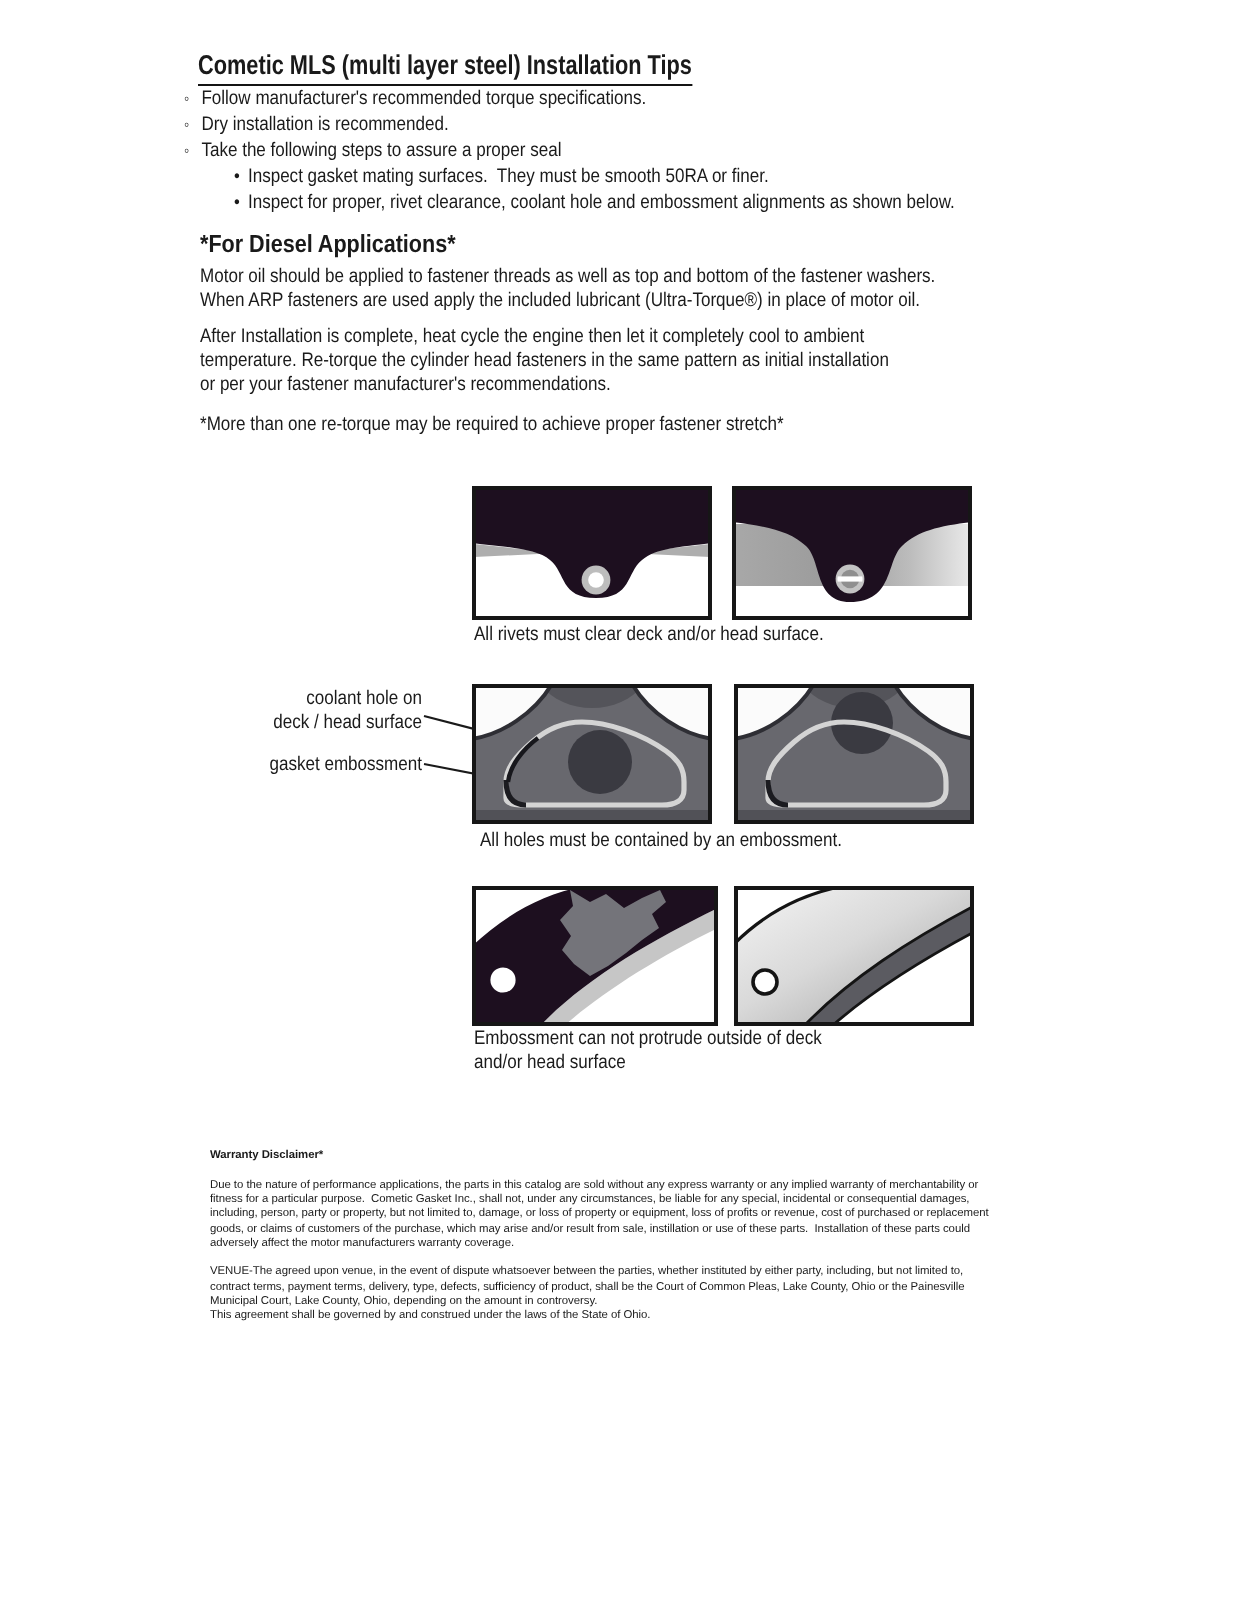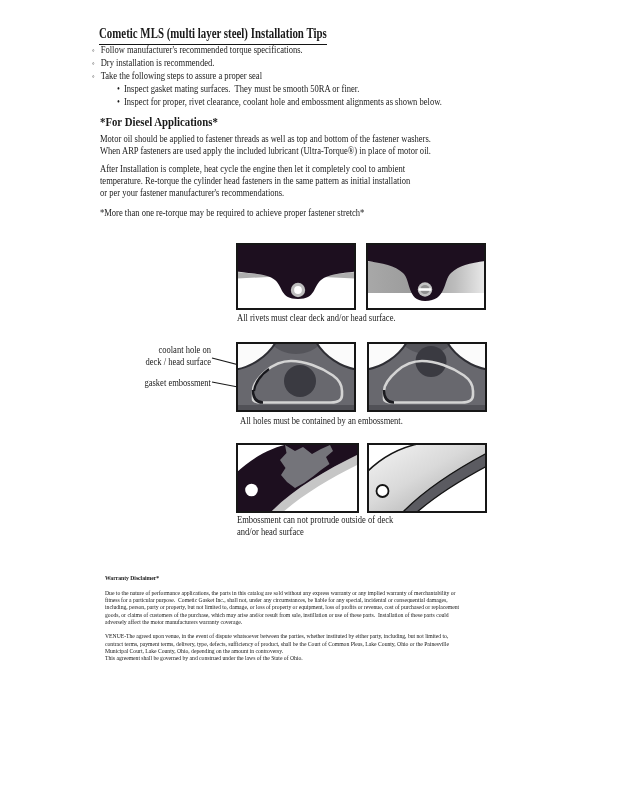"Cometic MLS (multi layer steel)" .page { font-family: Liberation Serif, serif -> Liberation Sans, sans-serif }
